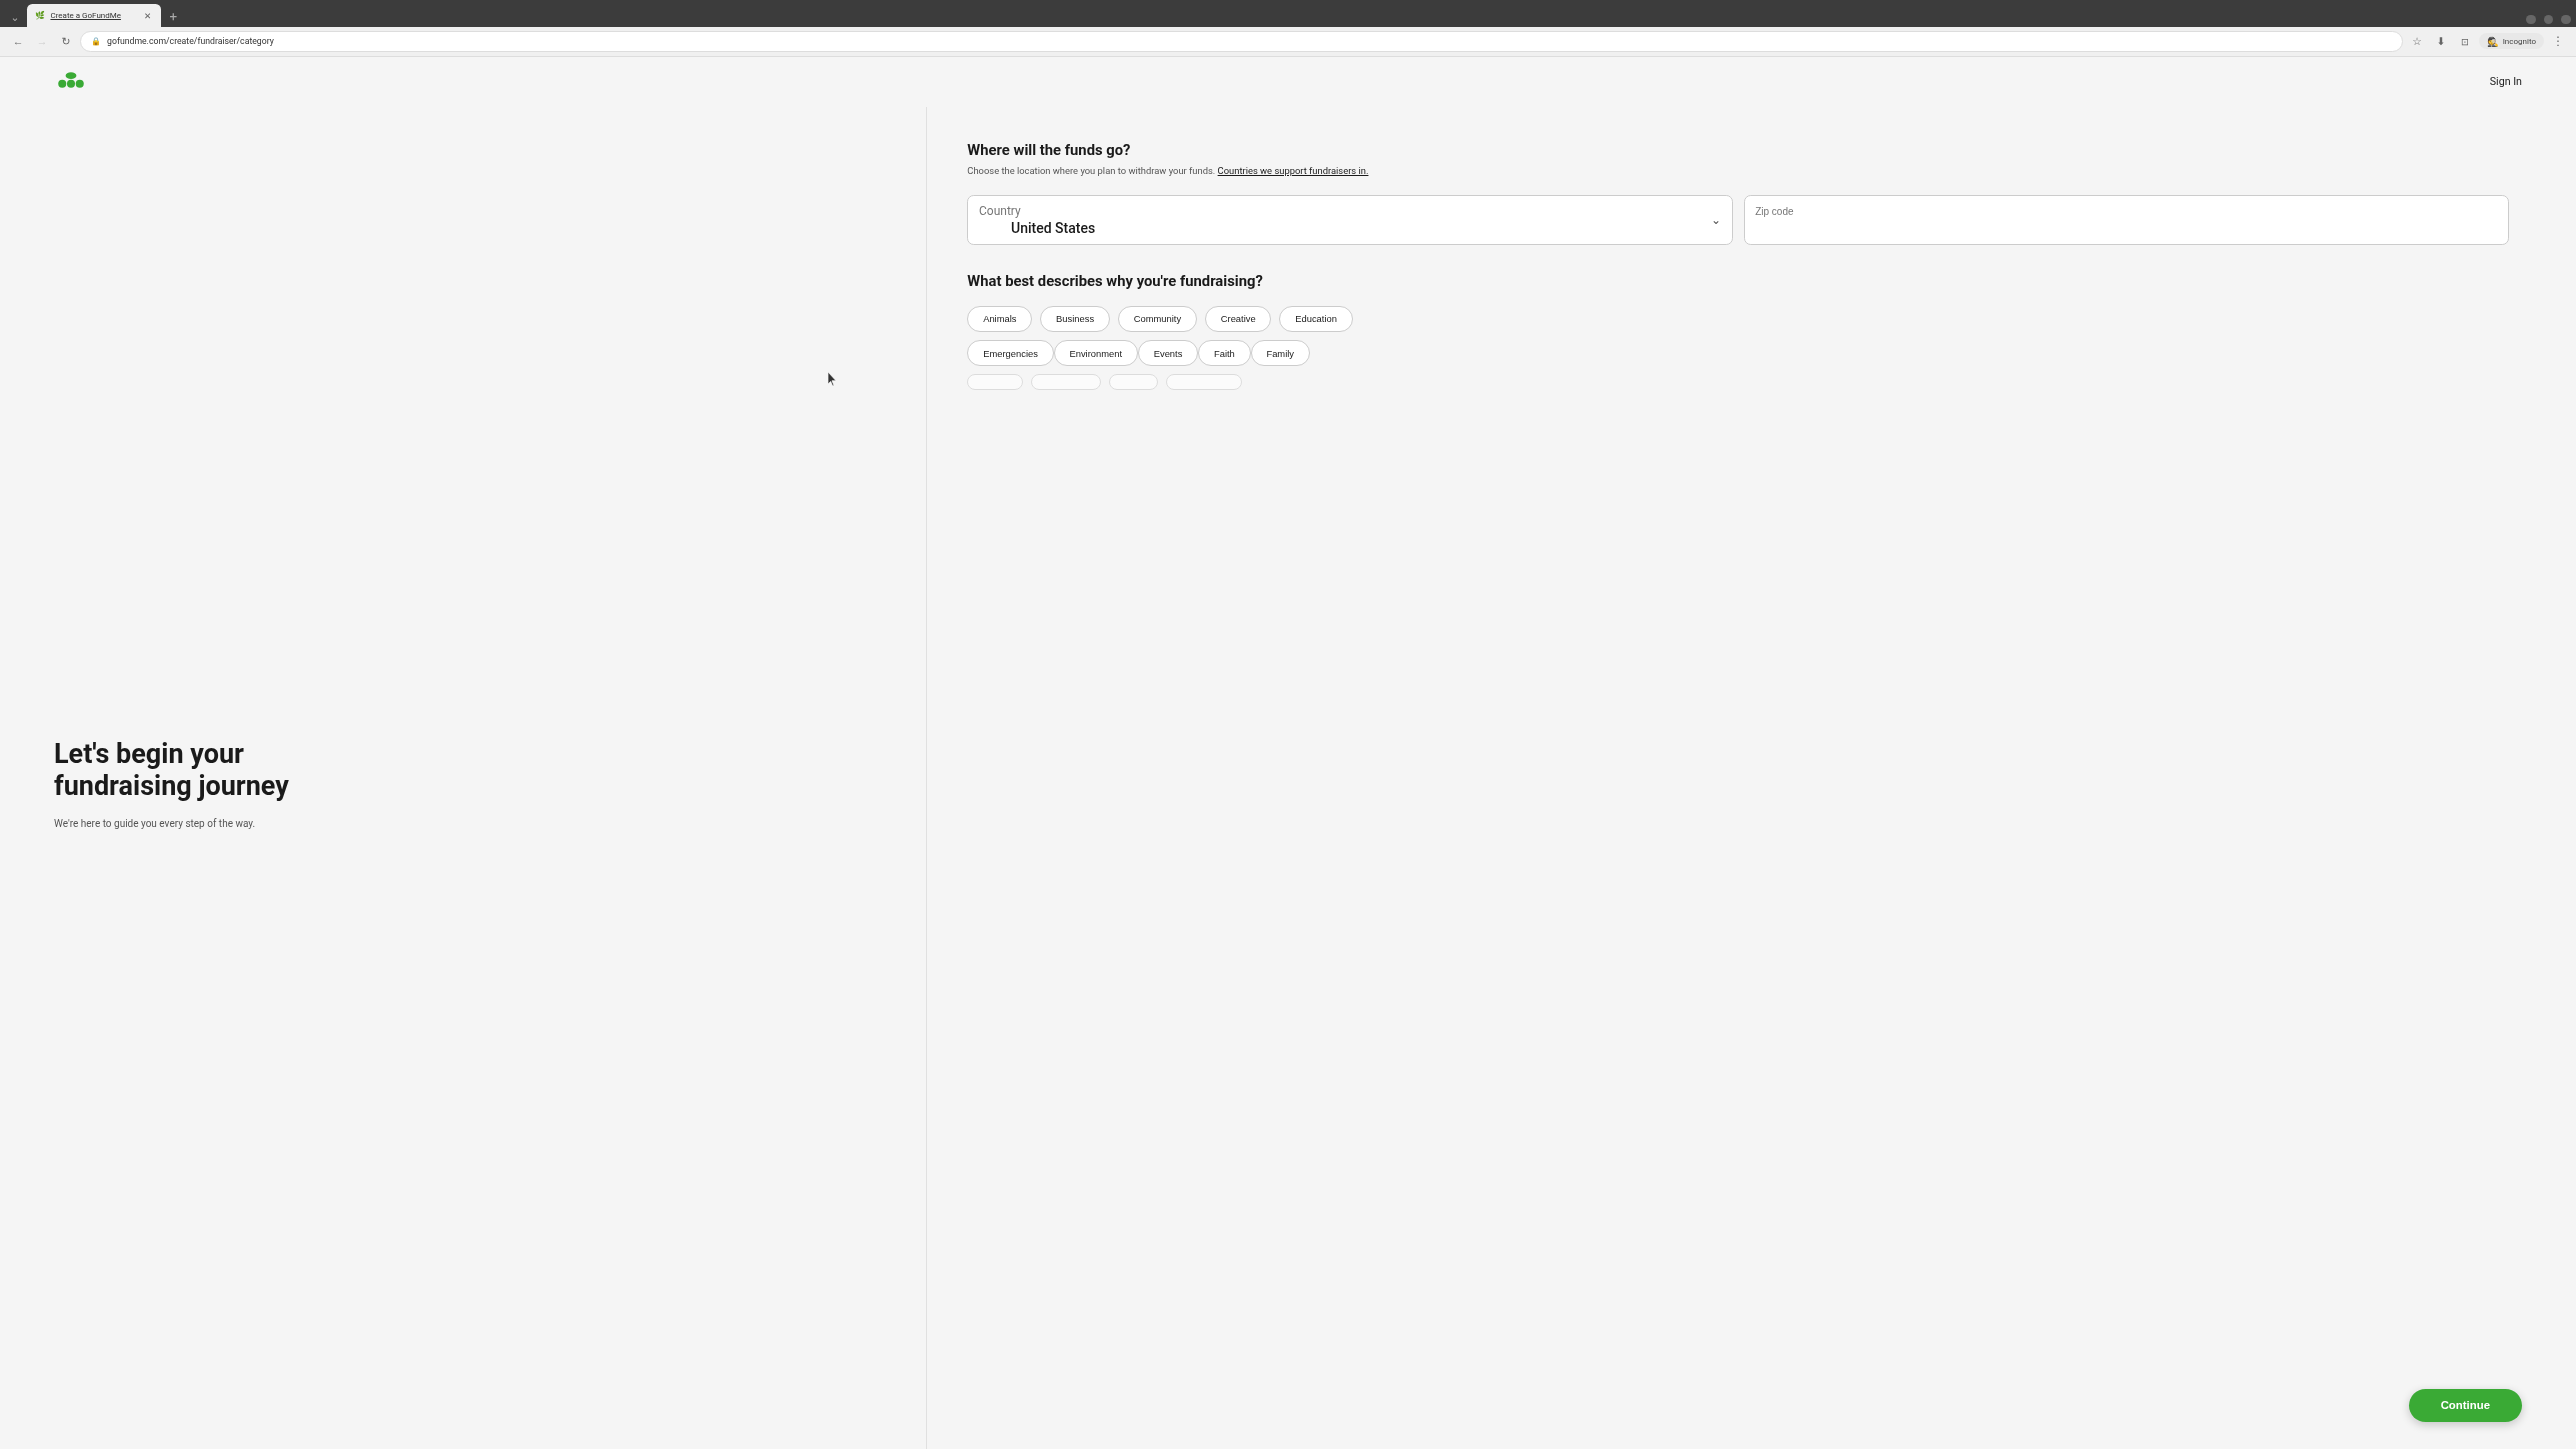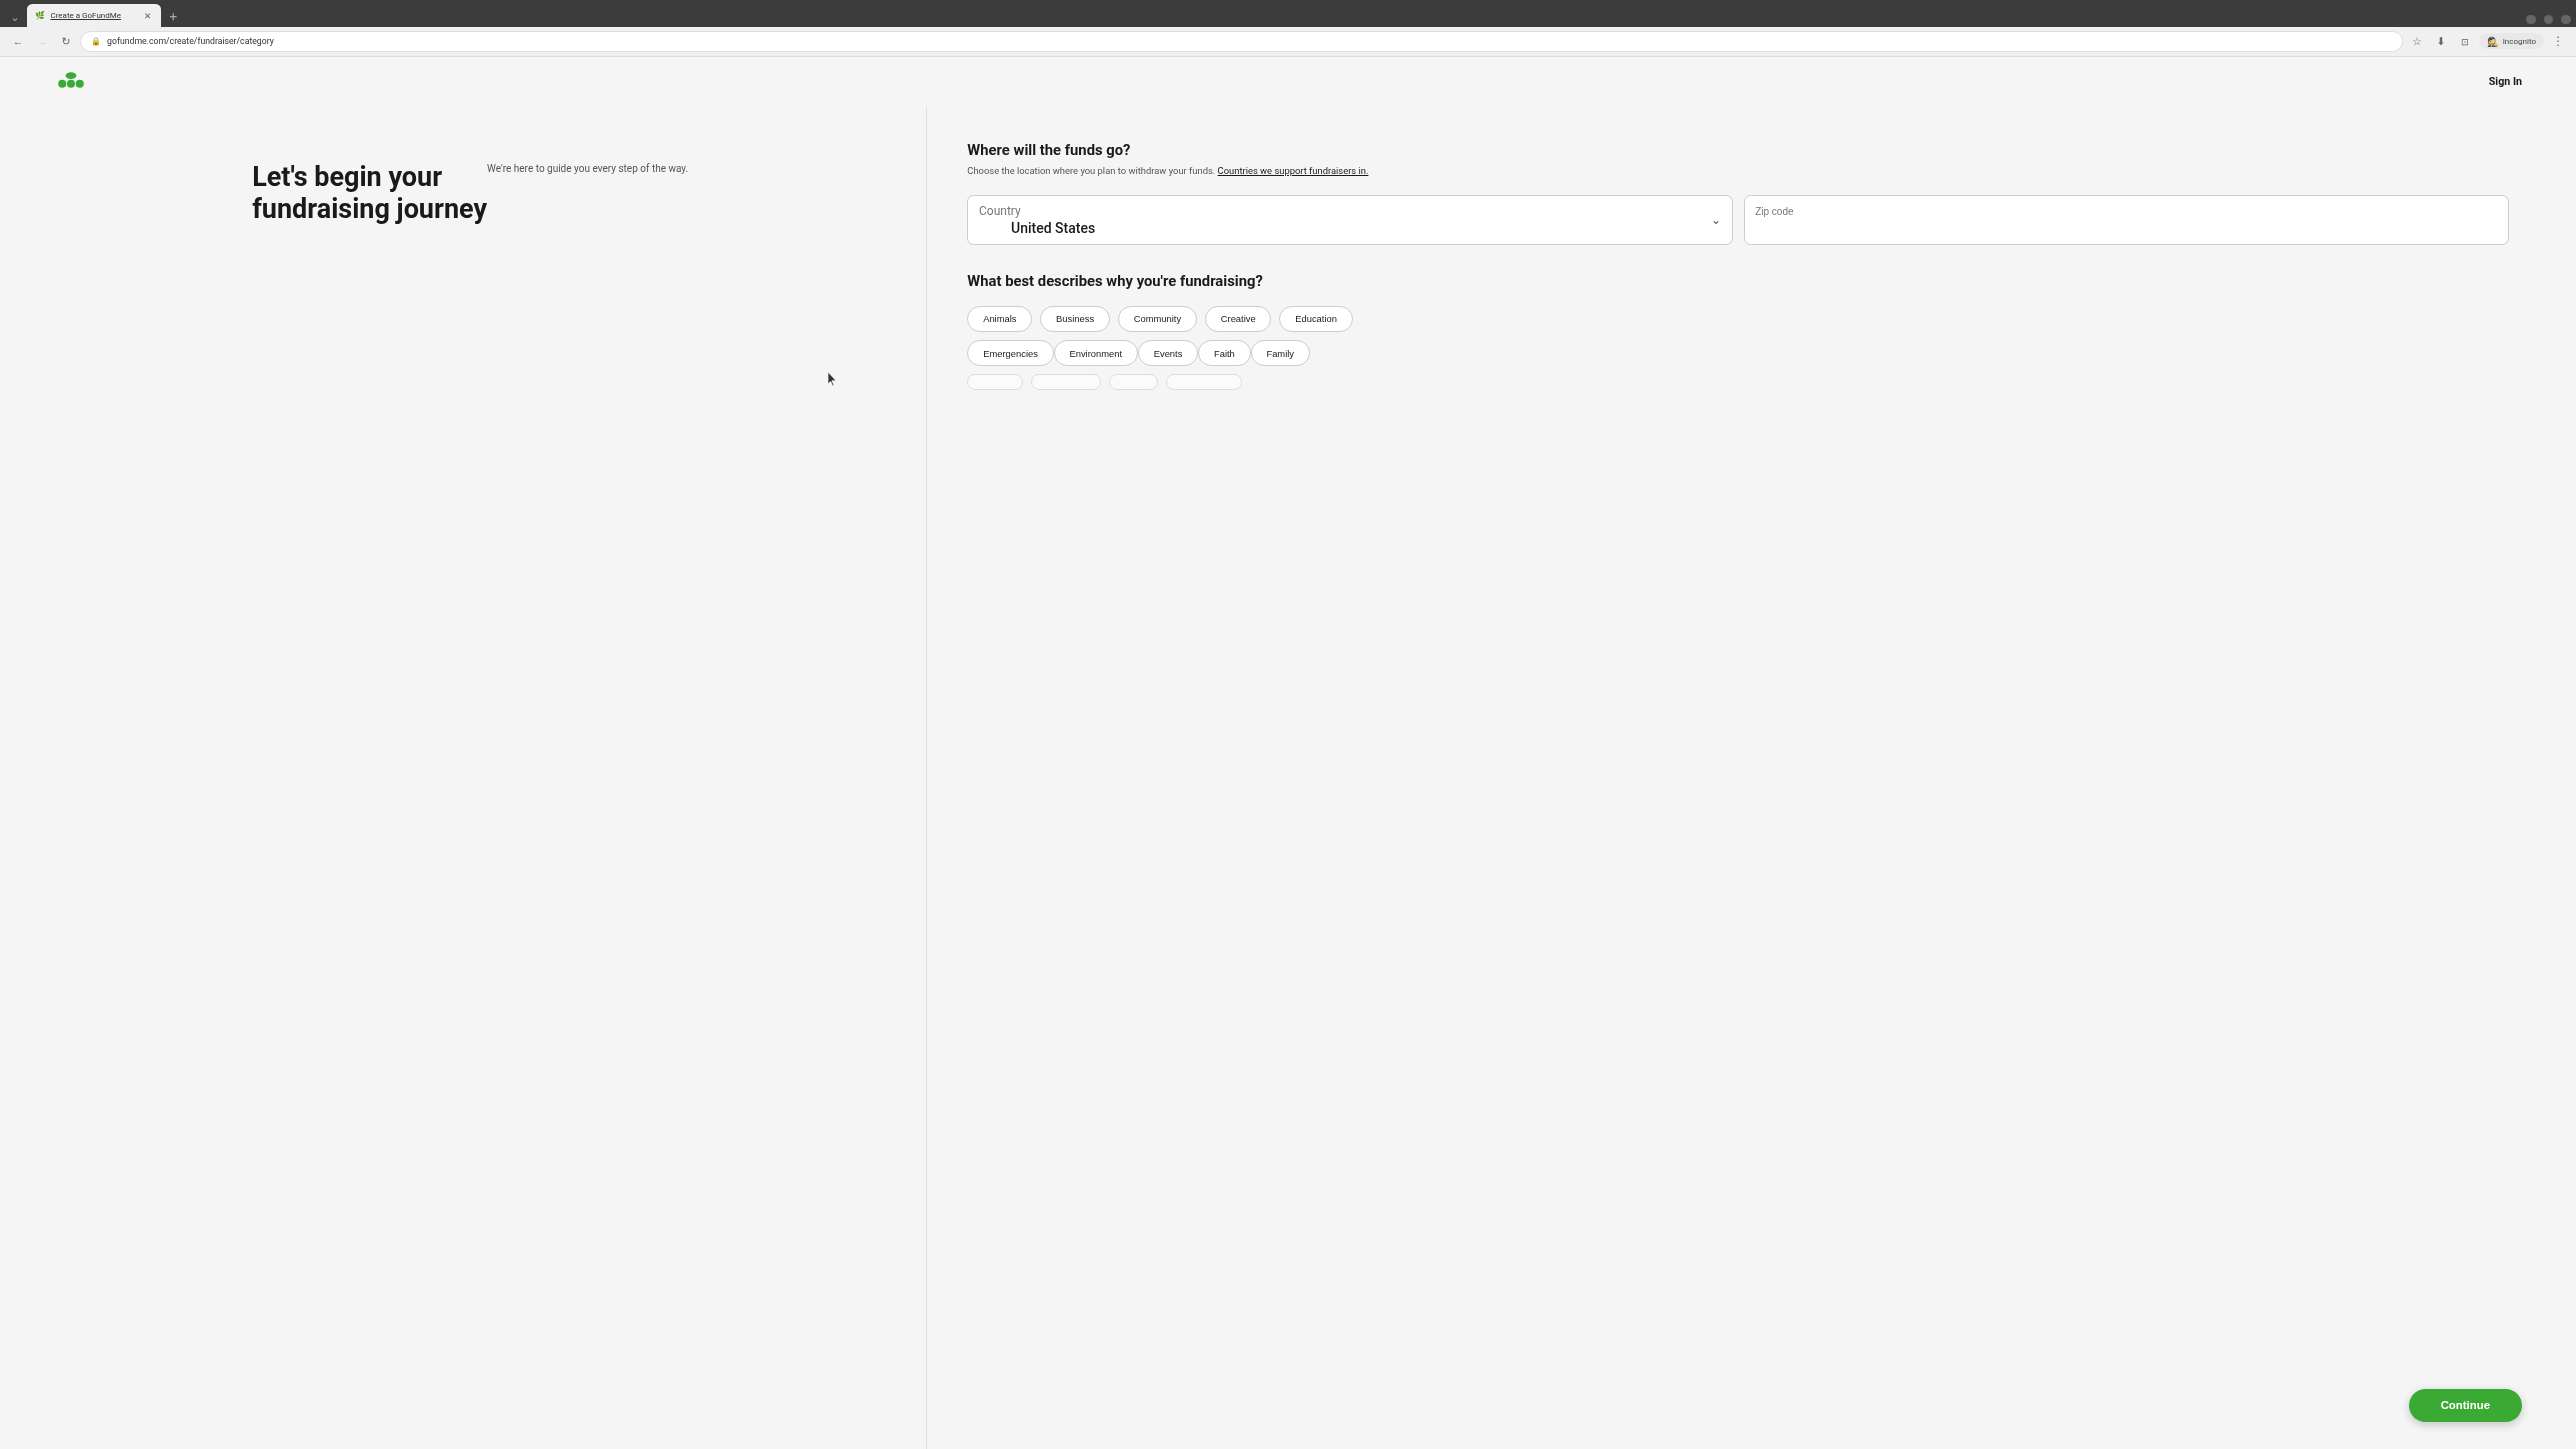"Sign In" div { font-weight: 700 -> 400 }
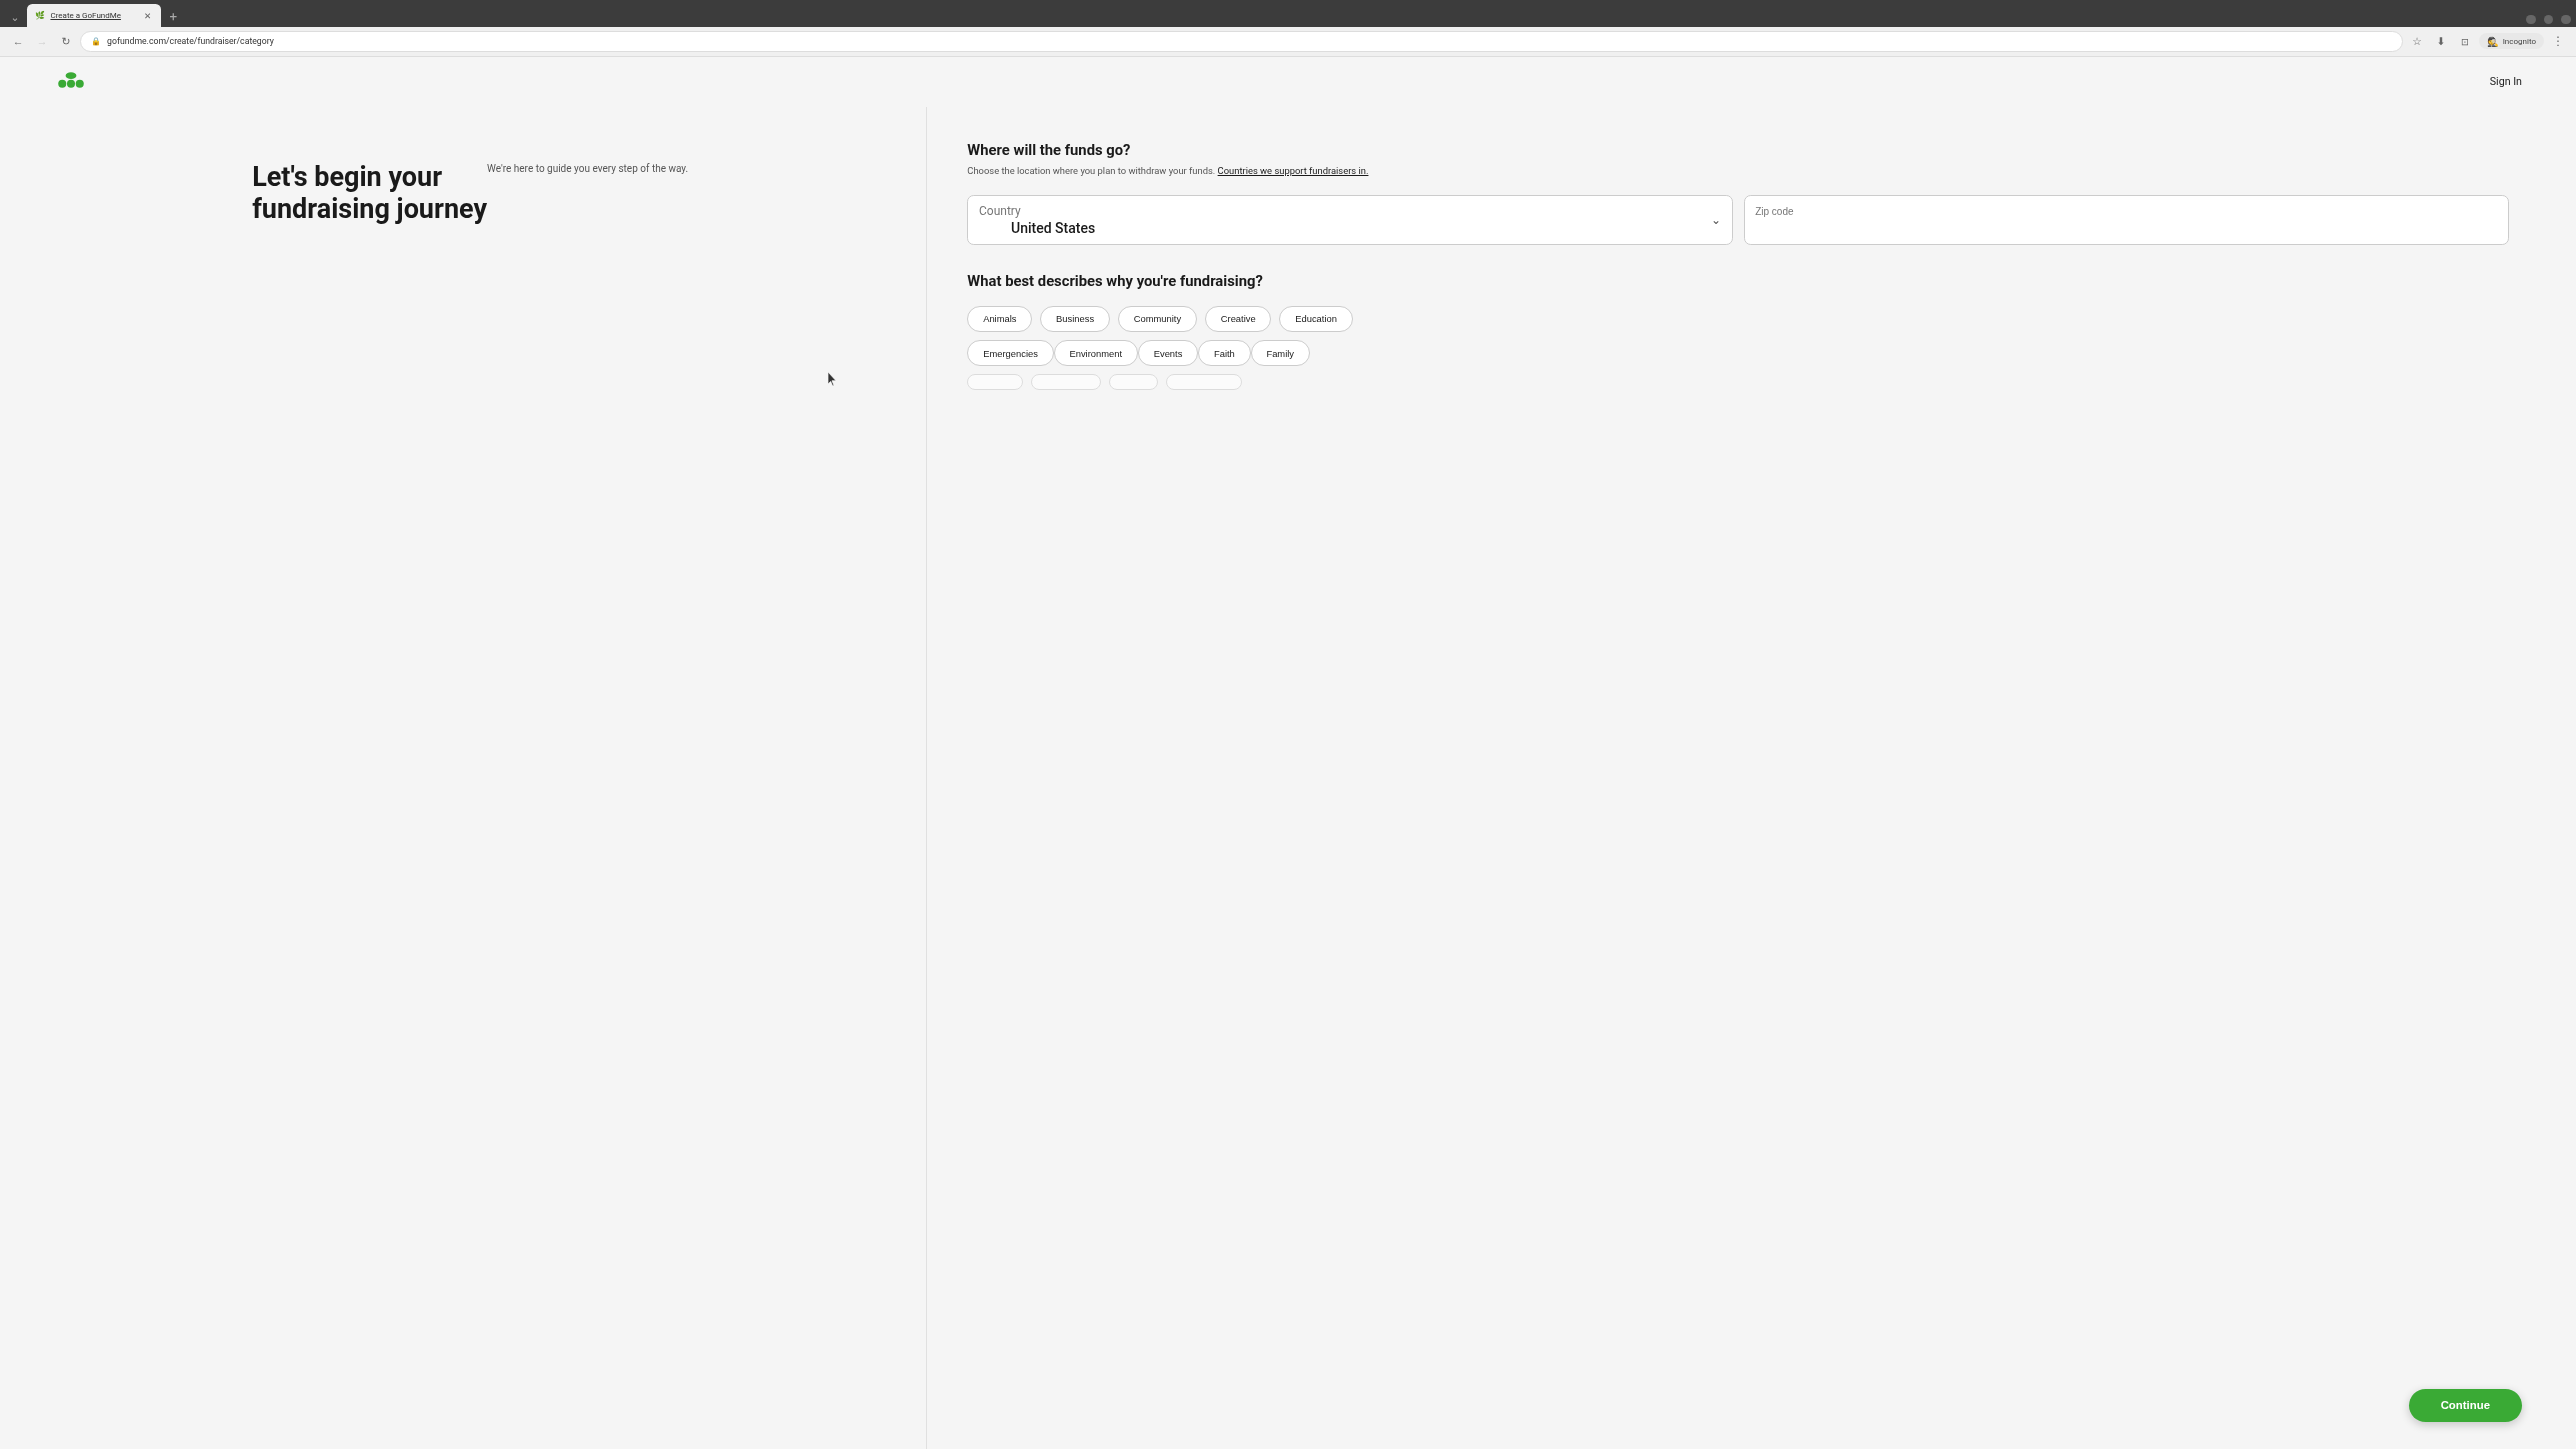"Let's begin your" div { flex-direction: row -> column }
